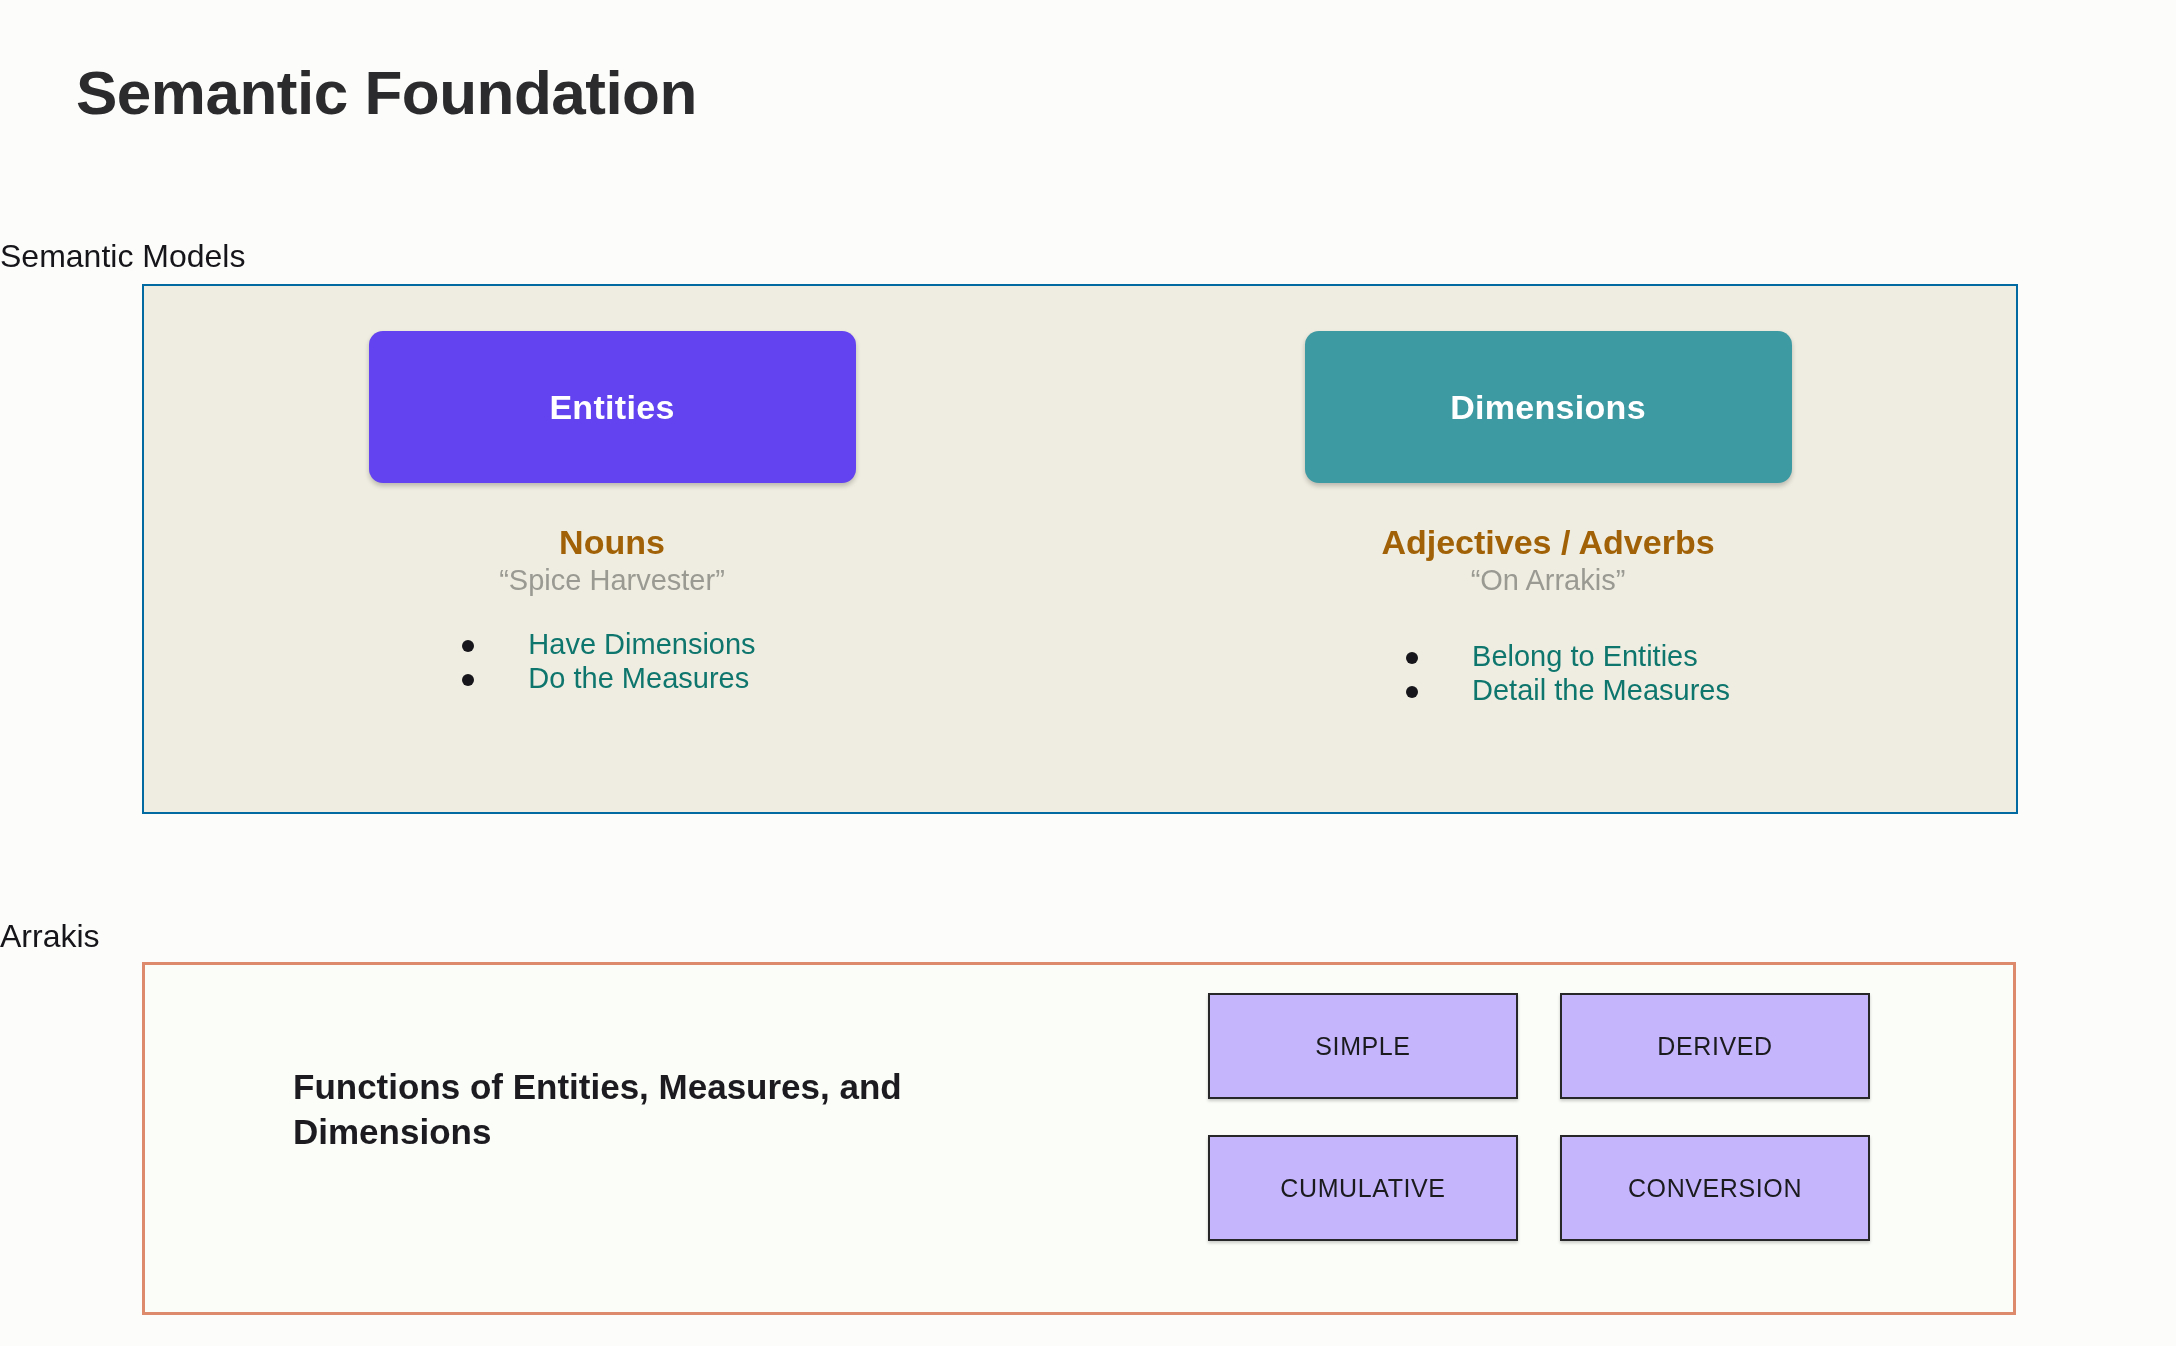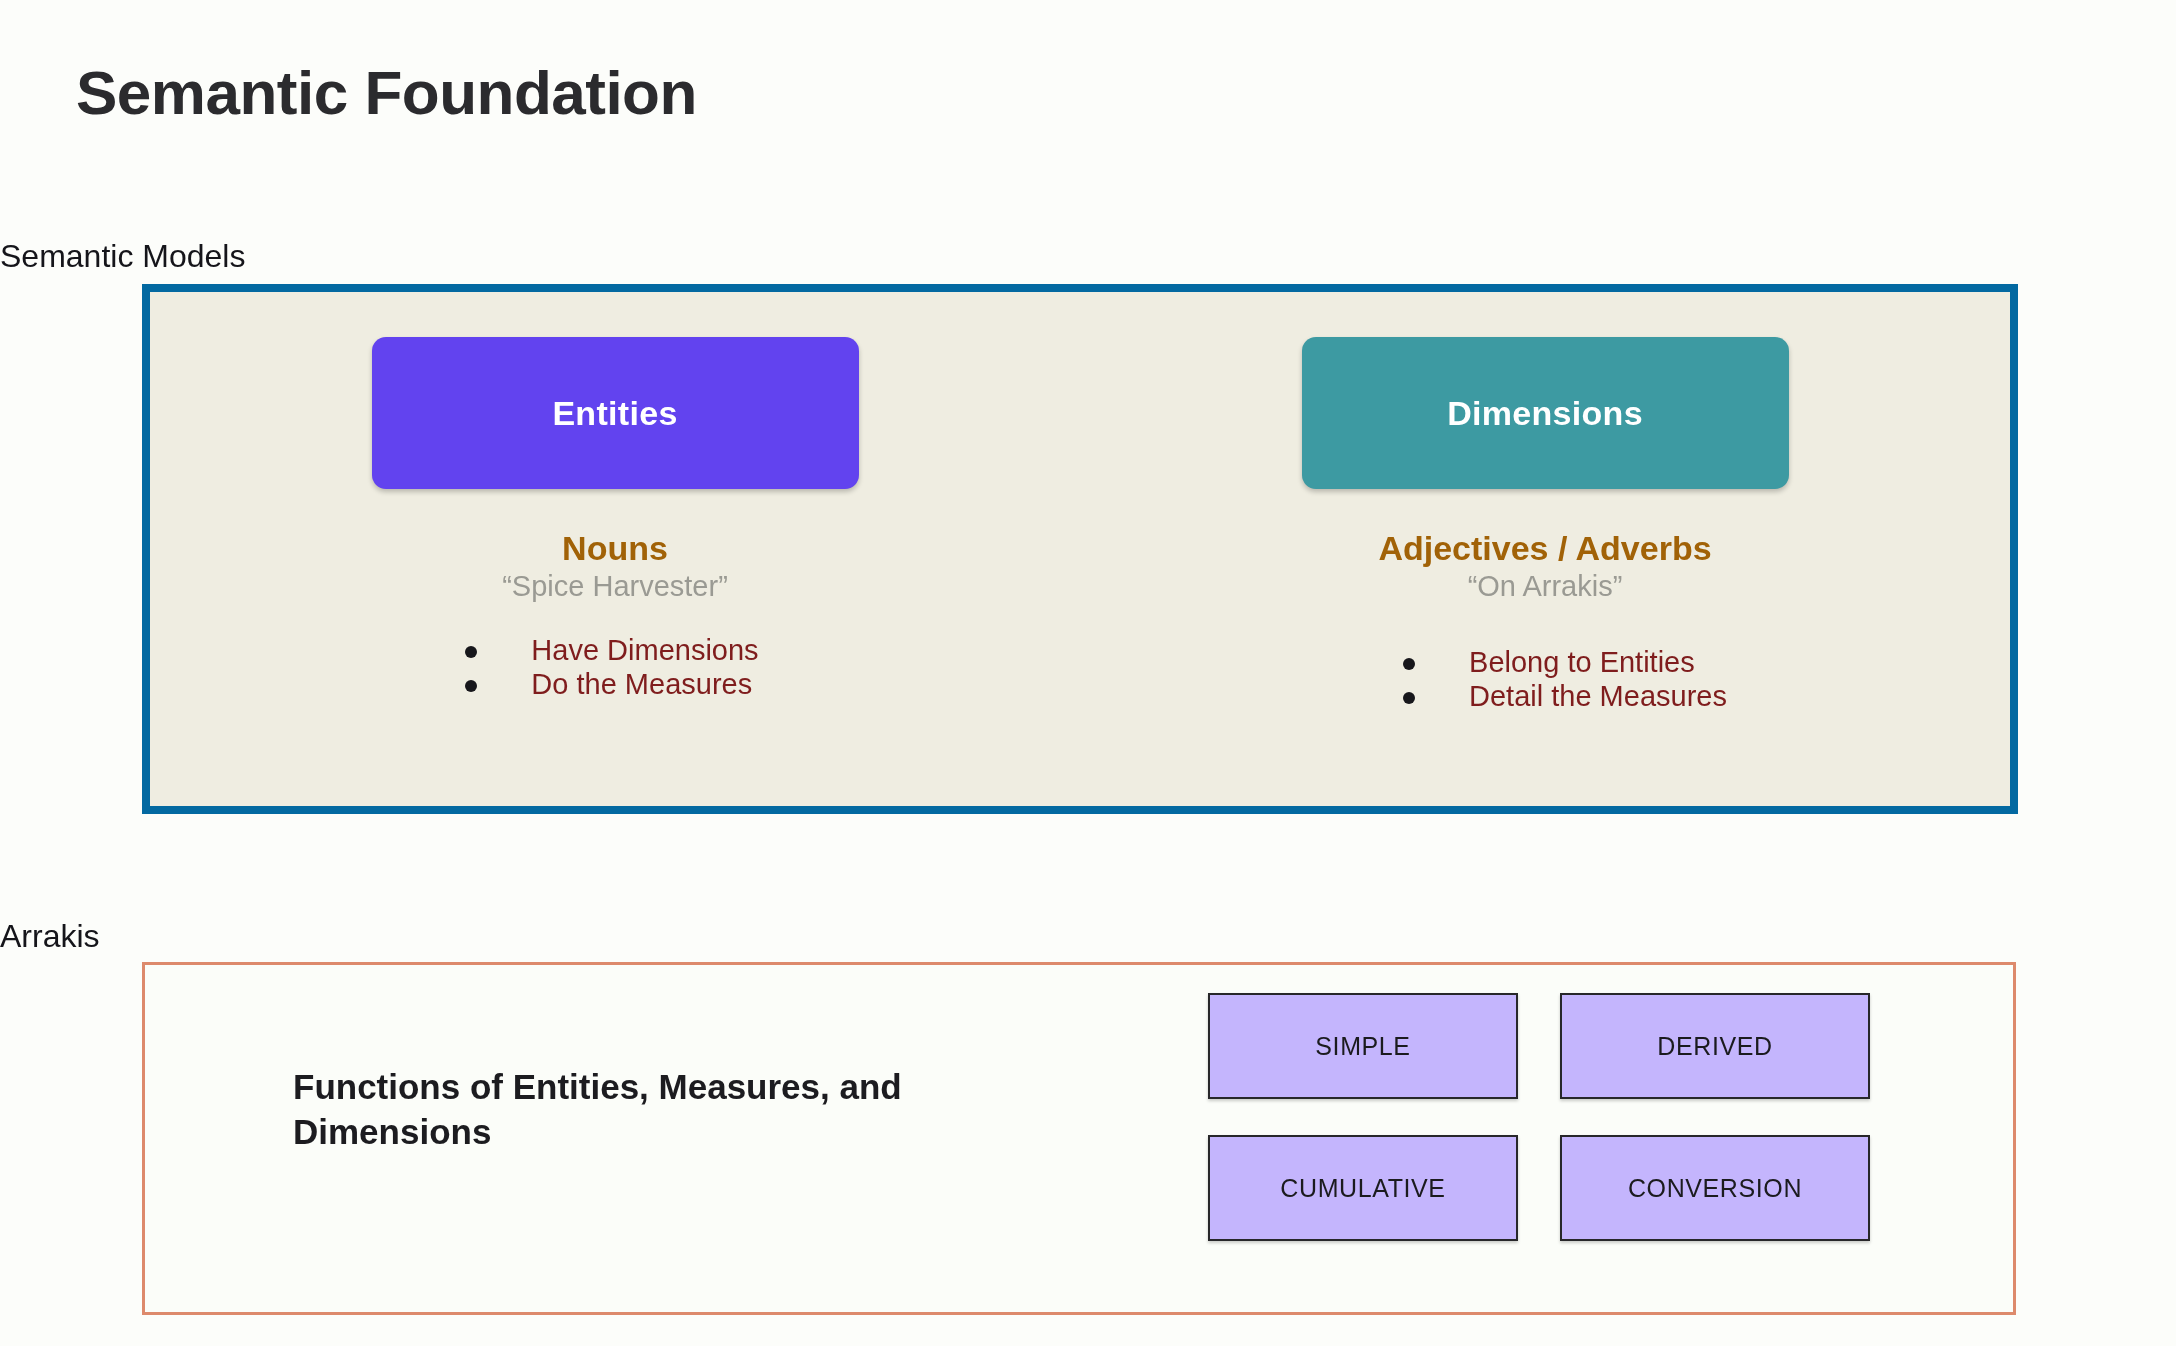"Entities" #semantic-models-panel { border: 8px solid #0369a1 -> 2px solid #0369a1 }
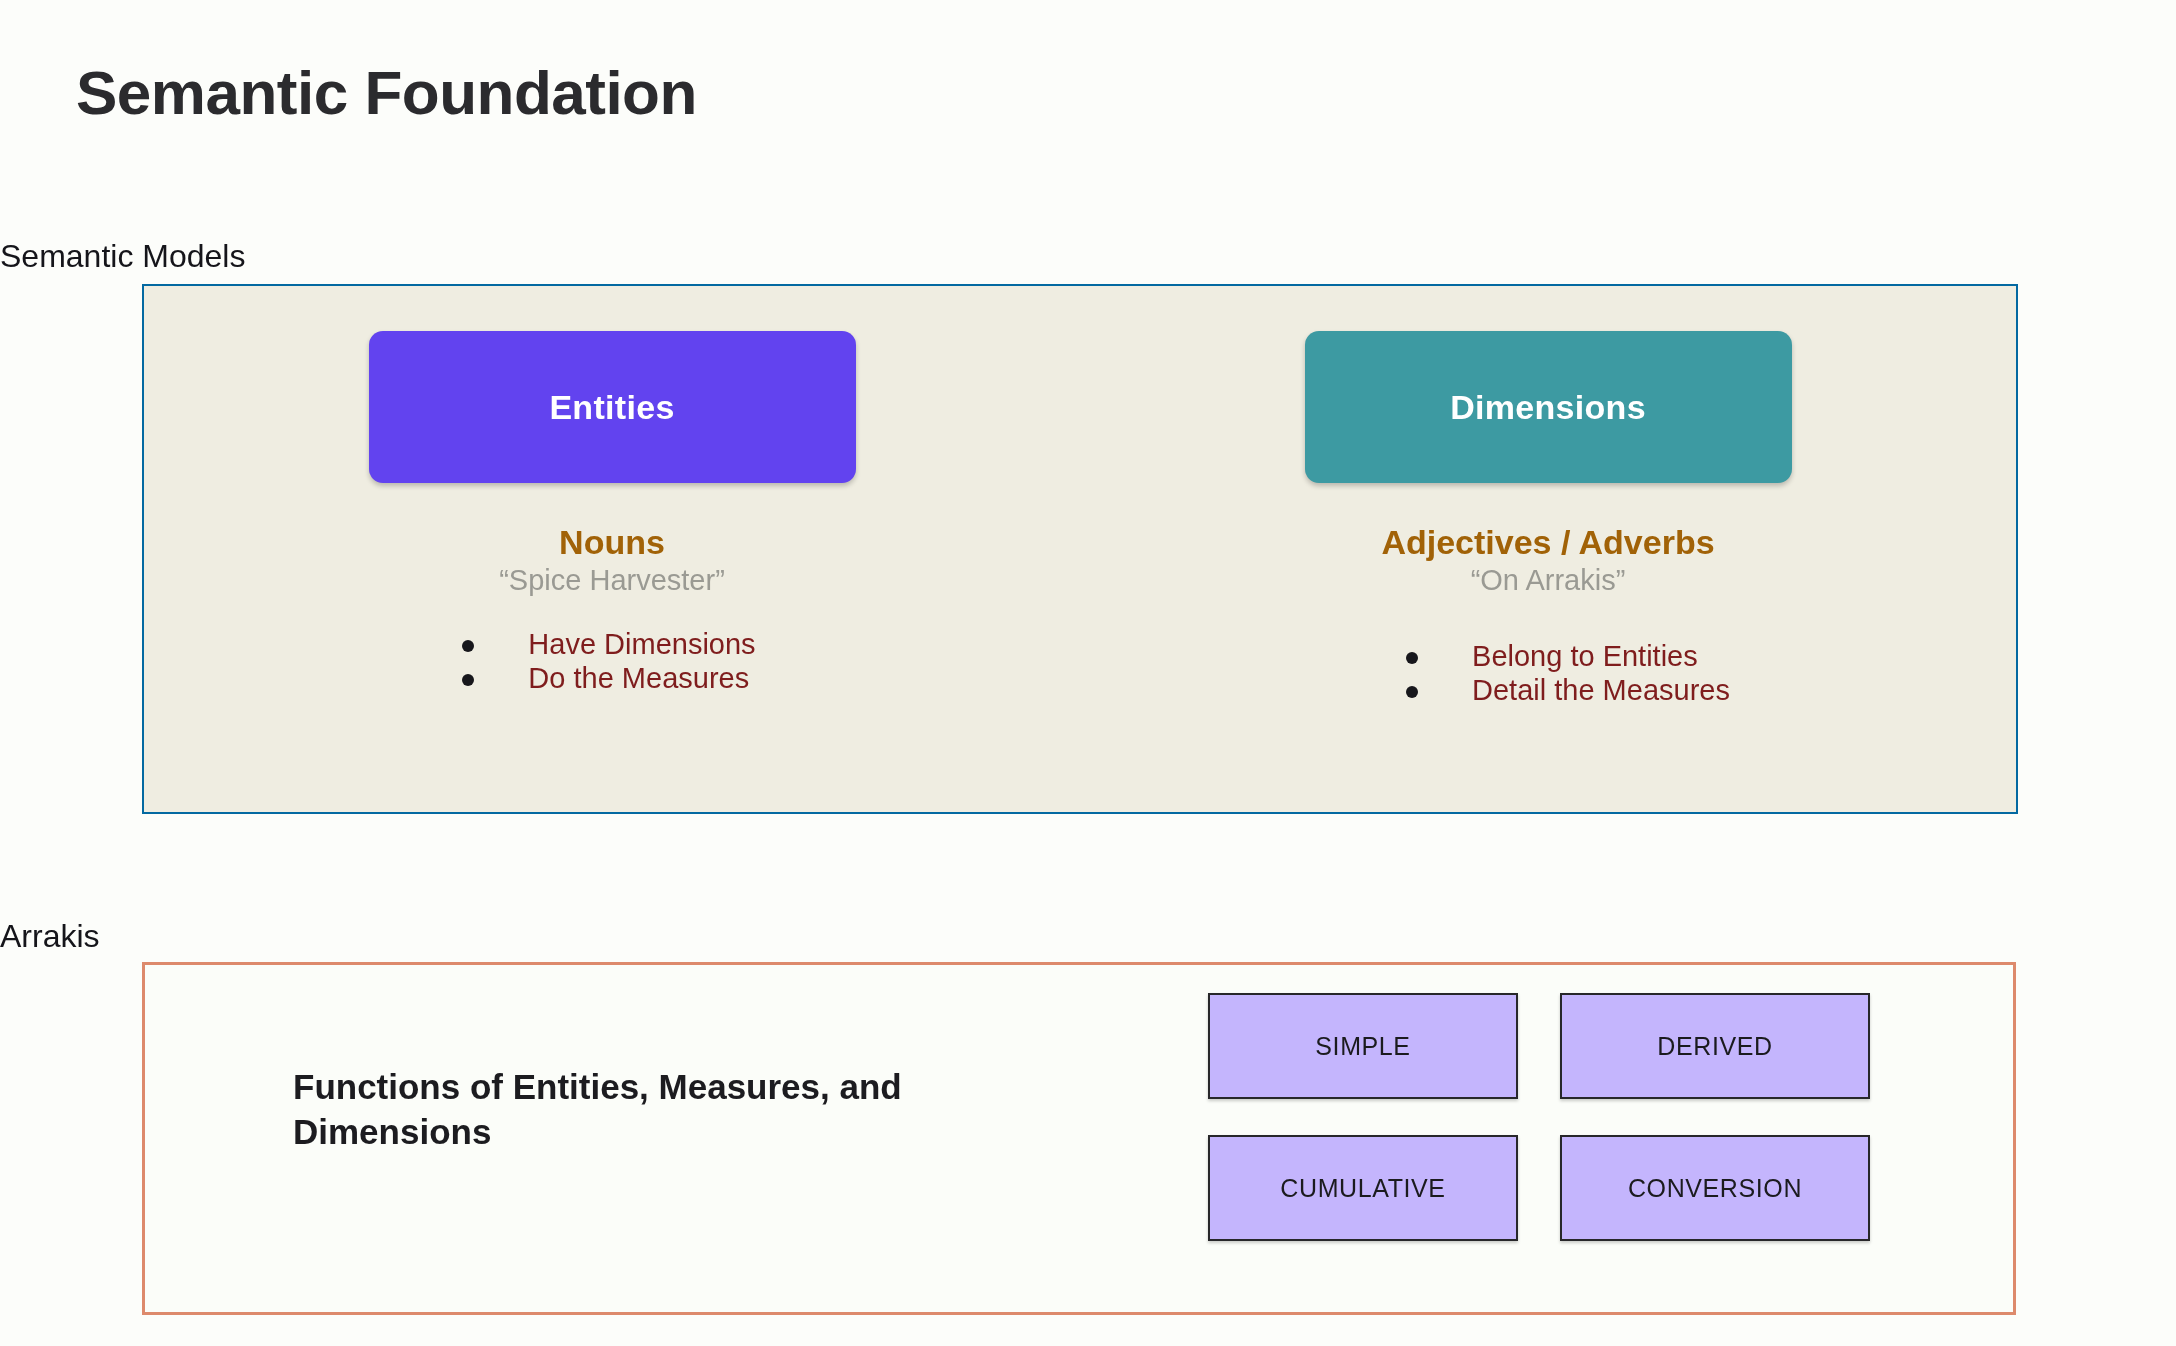"Have Dimensions" .bullet-list { color: #7f1d1d -> #0f766e }
